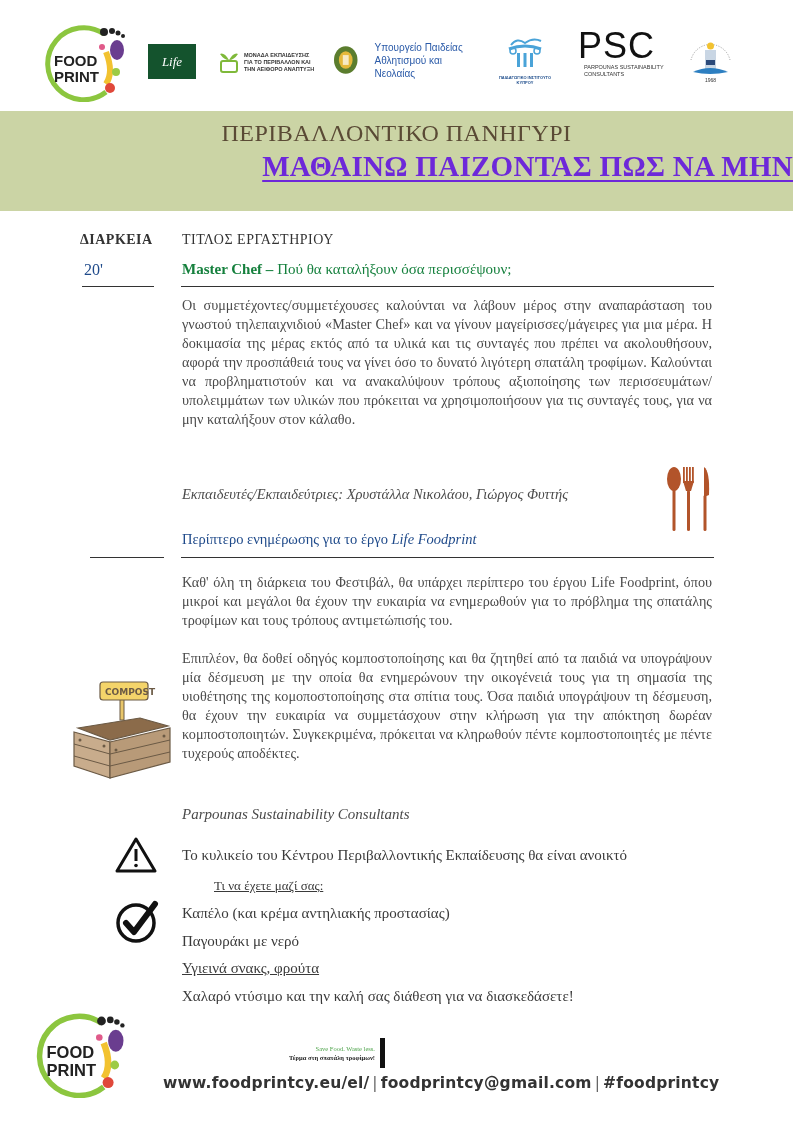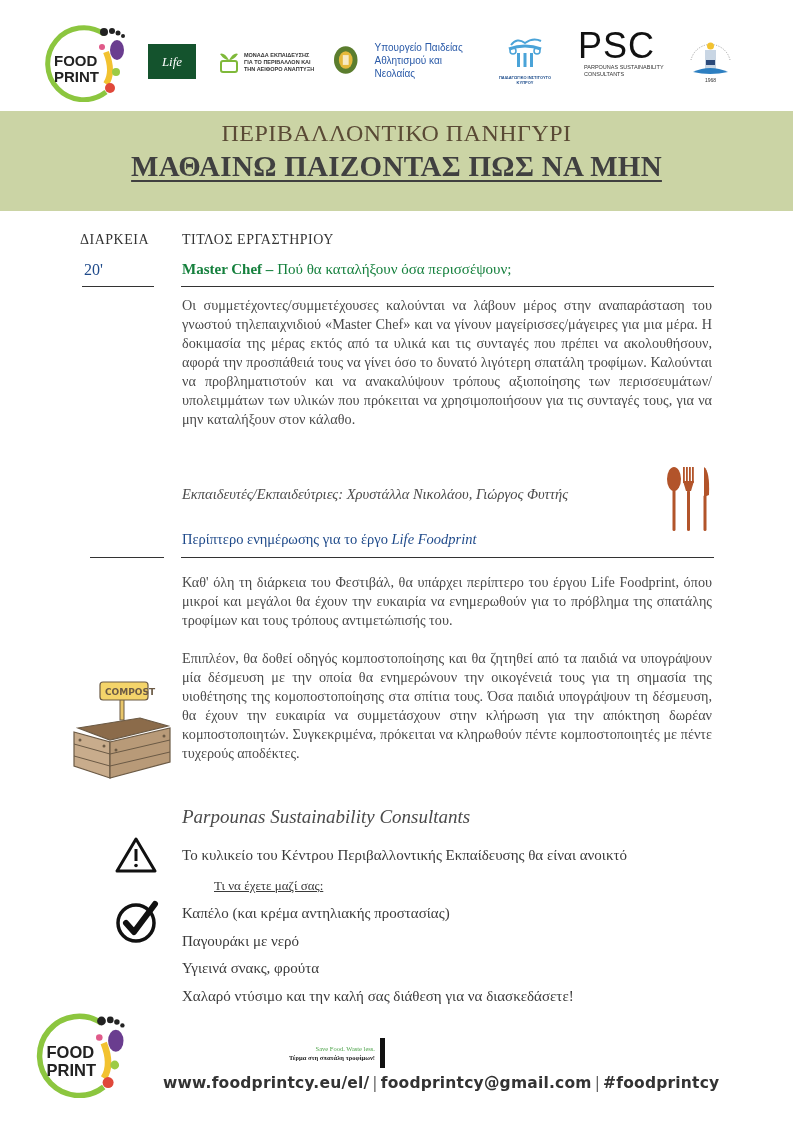"ΜΑΘΑΙΝΩ ΠΑΙΖΟΝΤΑΣ ΠΩΣ ΝΑ ΜΗΝ" .title-band .line2 { color: #404040 -> #6d28d9; text-align: none -> right }
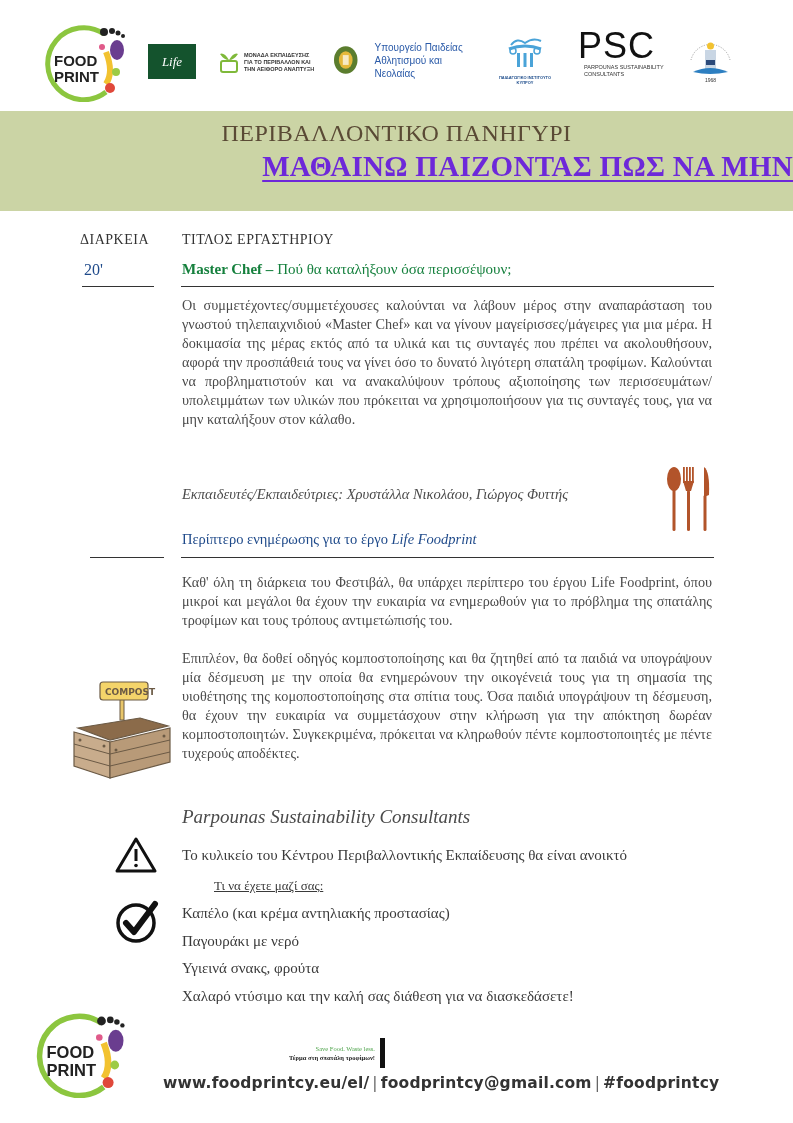"ΔΙΑΡΚΕΙΑ" .hdr-duration { font-weight: none -> bold }
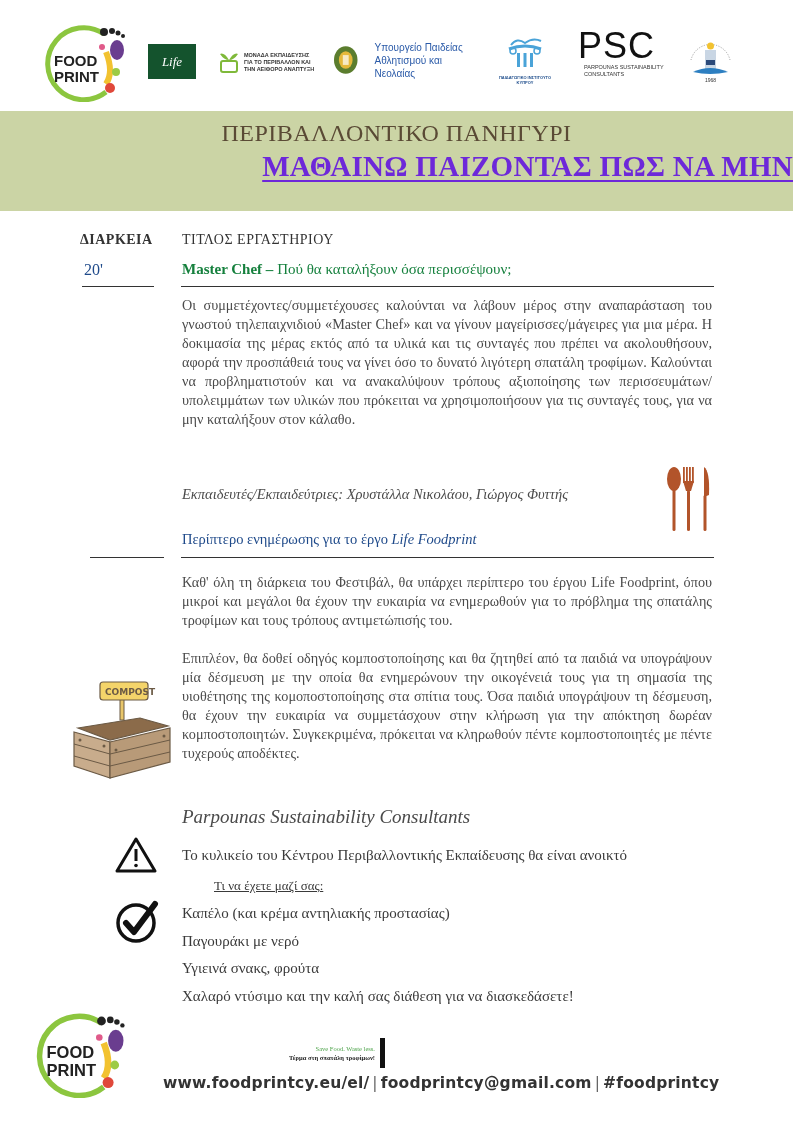"Parpounas Sustainability Consultants" .org-credit { font-size: 19px -> 15px }
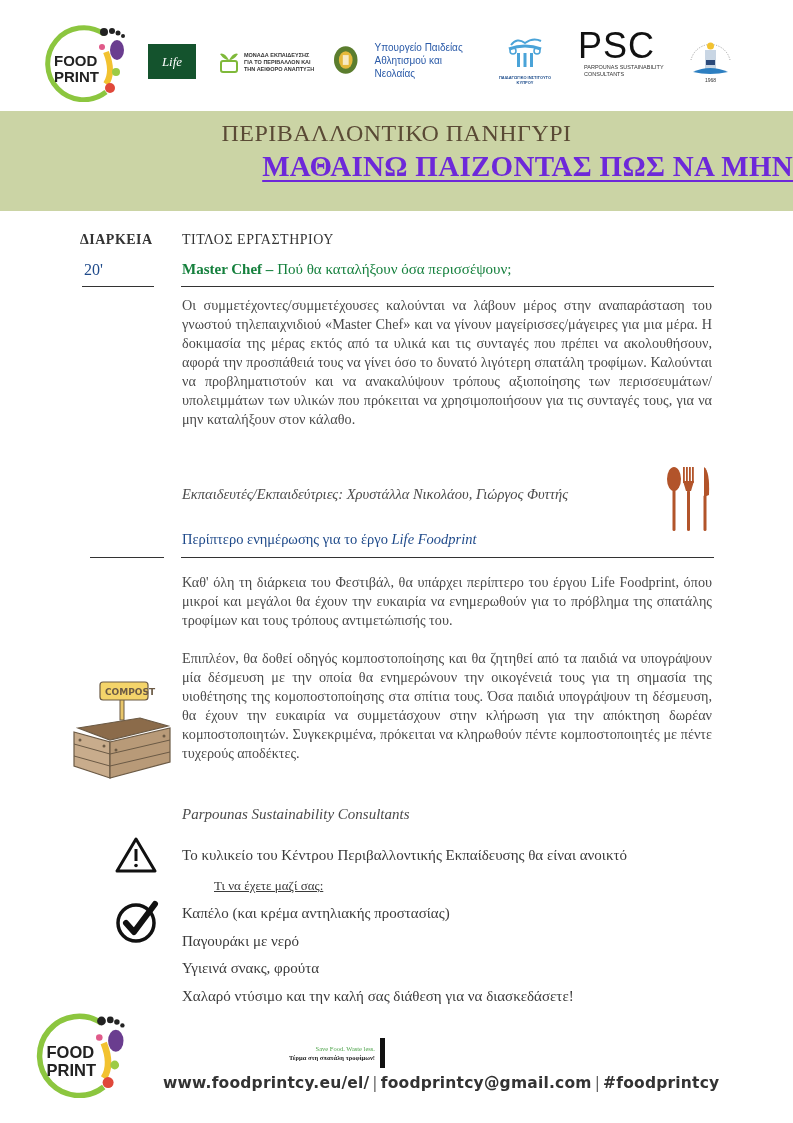"Υγιεινά σνακς, φρούτα" .bi2 { text-decoration: none -> underline }
